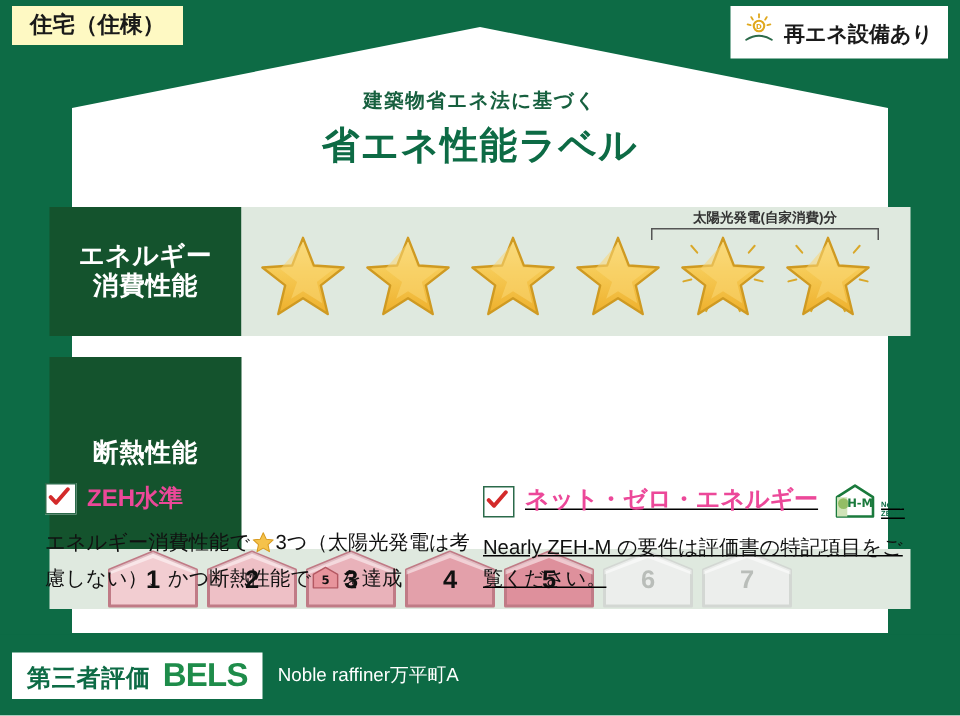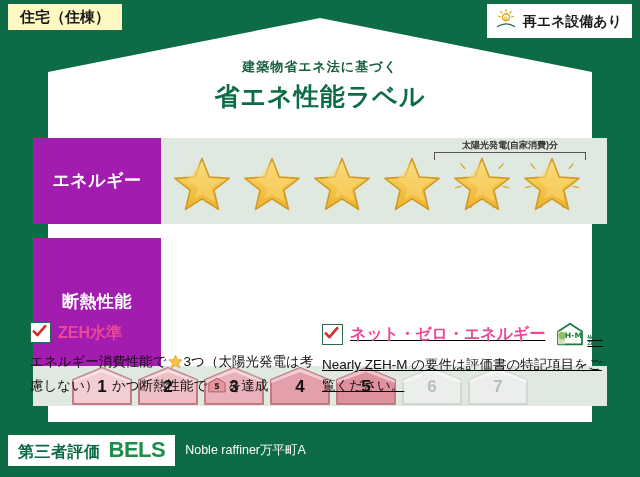"エネルギー" .row-label { background: #a21caf -> #14532d }
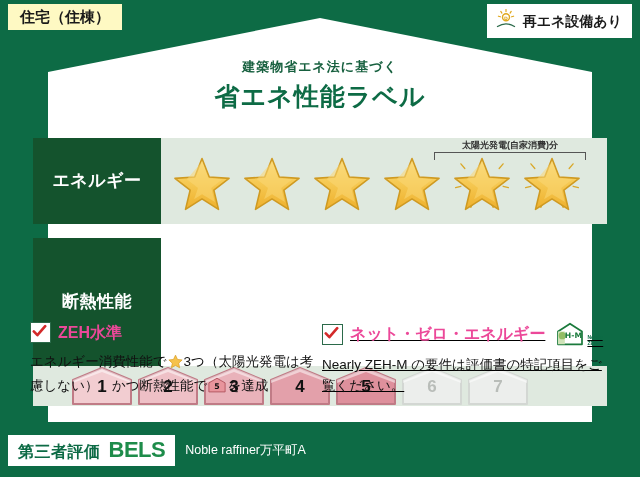"消費性能" span { html: none -> <span>消費性能</span> }
